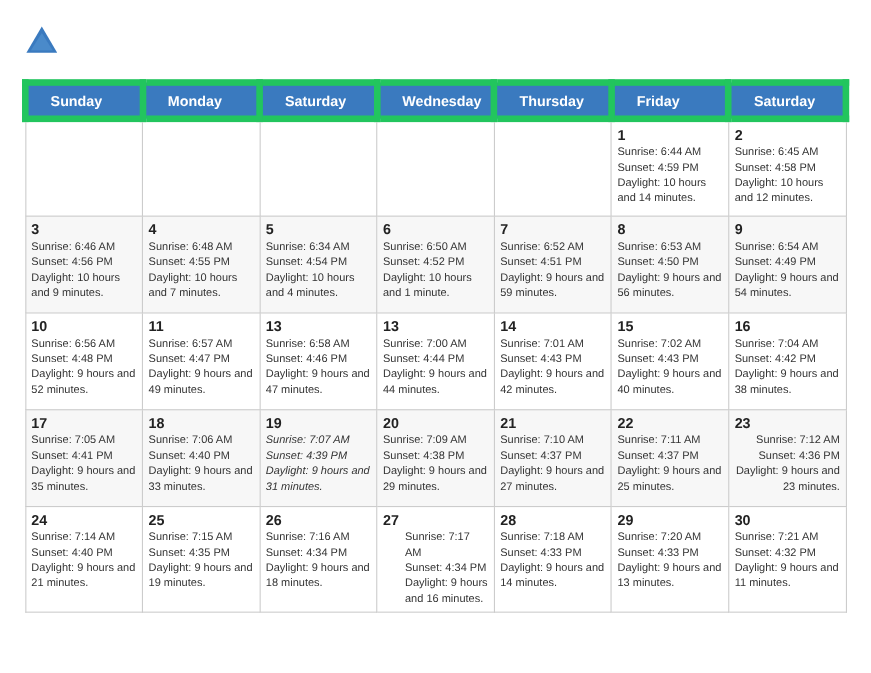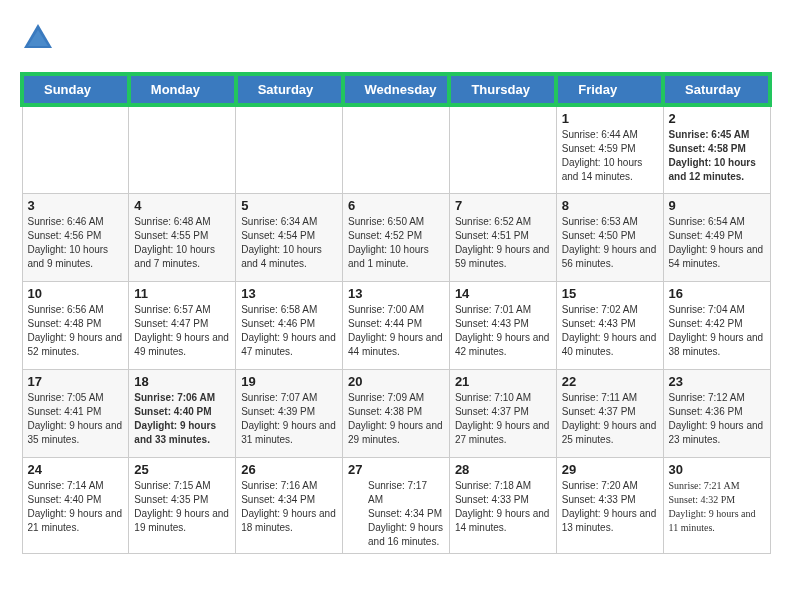"Sunday" thead th { border: 4px solid #22c55e -> 6px solid #22c55e }
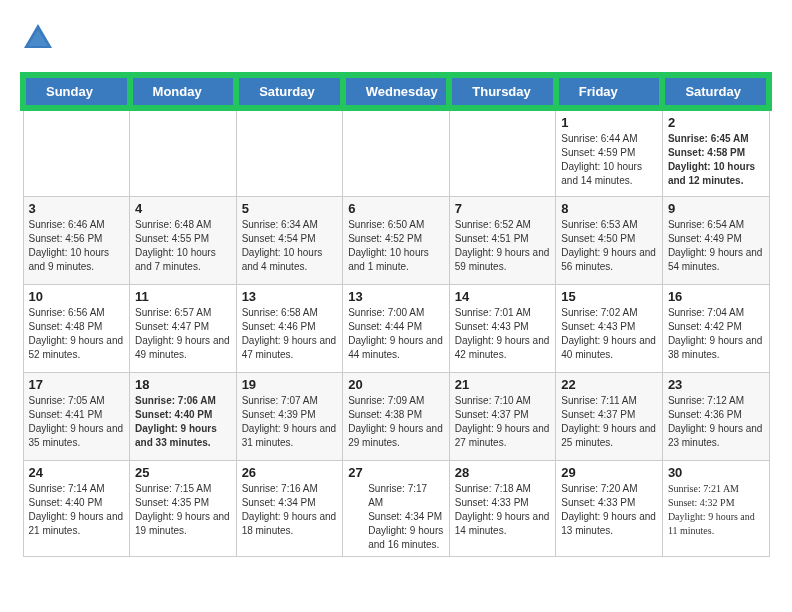"Sunrise: 6:45 AM" div.day-info { font-weight: bold -> none }
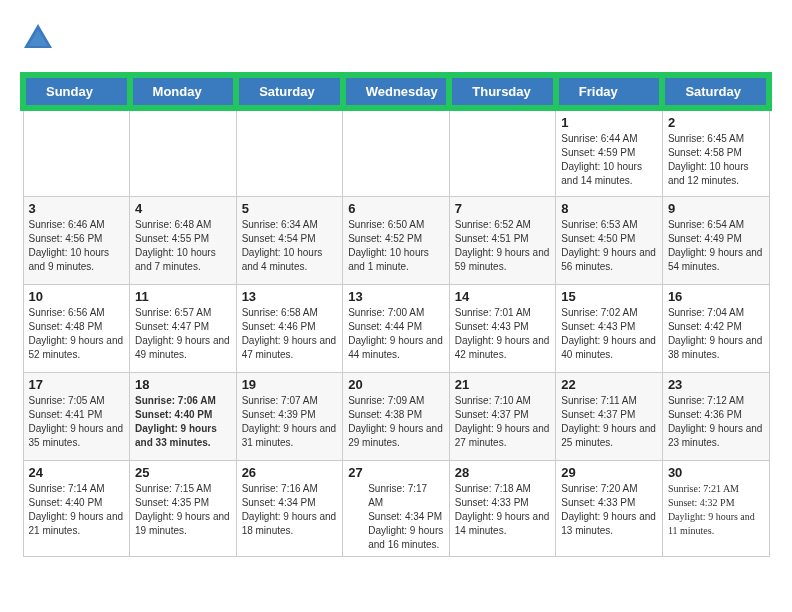"Sunrise: 7:06 AM" div.day-info { font-weight: bold -> none }
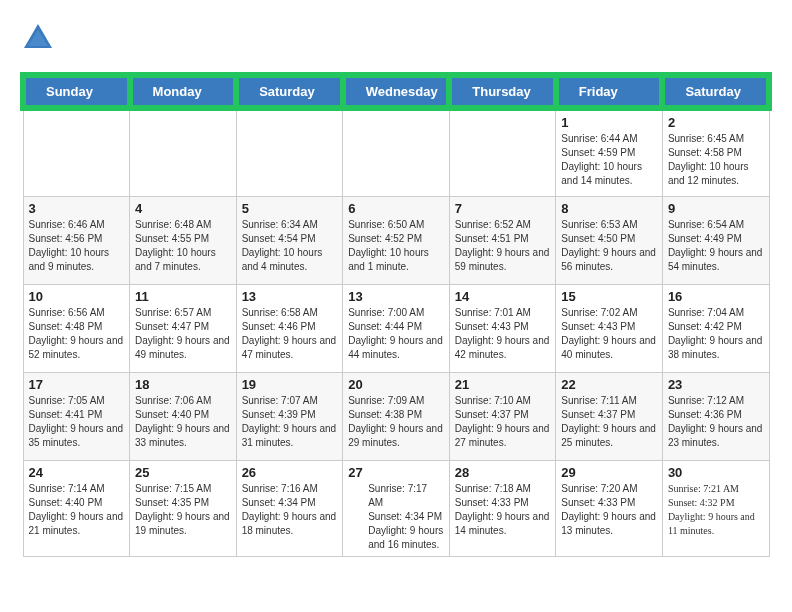"Sunrise: 7:07 AM" div.day-info { font-style: none -> italic }
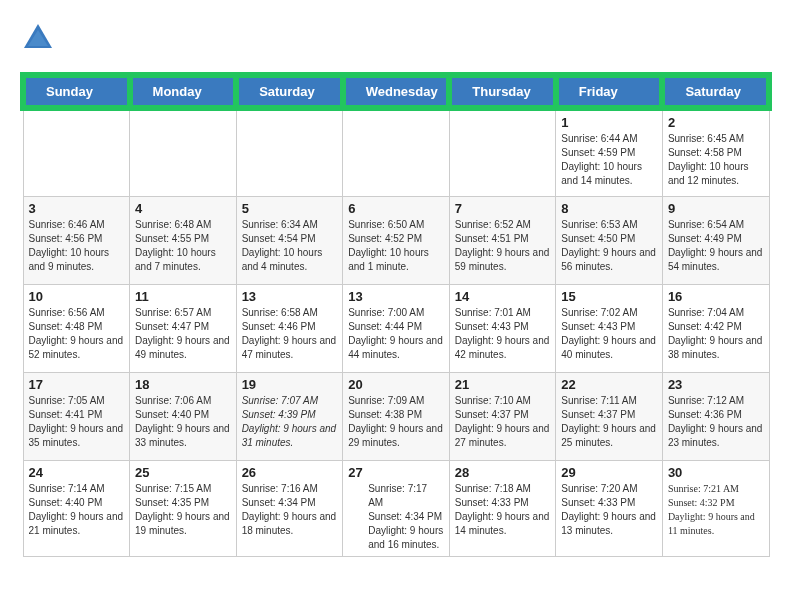"Sunrise: 7:12 AM" div.day-info { text-align: none -> right }
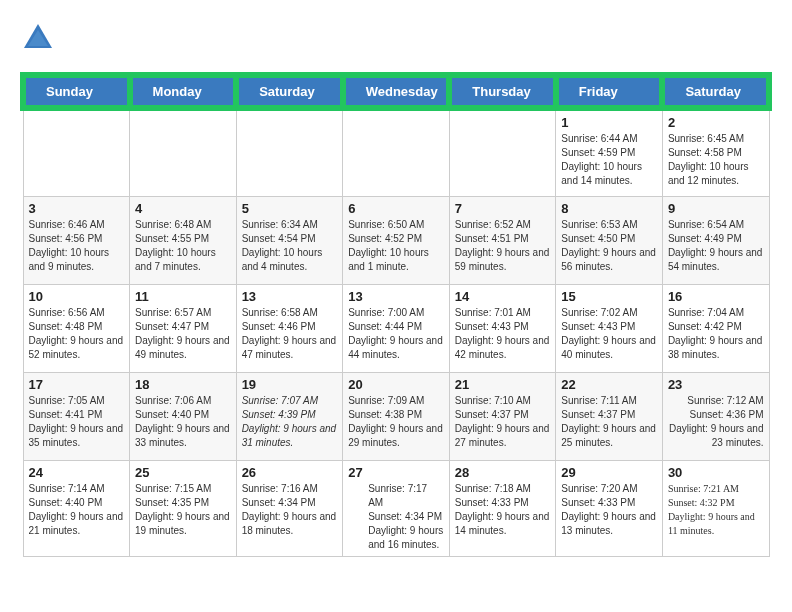"Sunrise: 7:21 AM" div.day-info { font-family: Liberation Serif, serif -> none }
